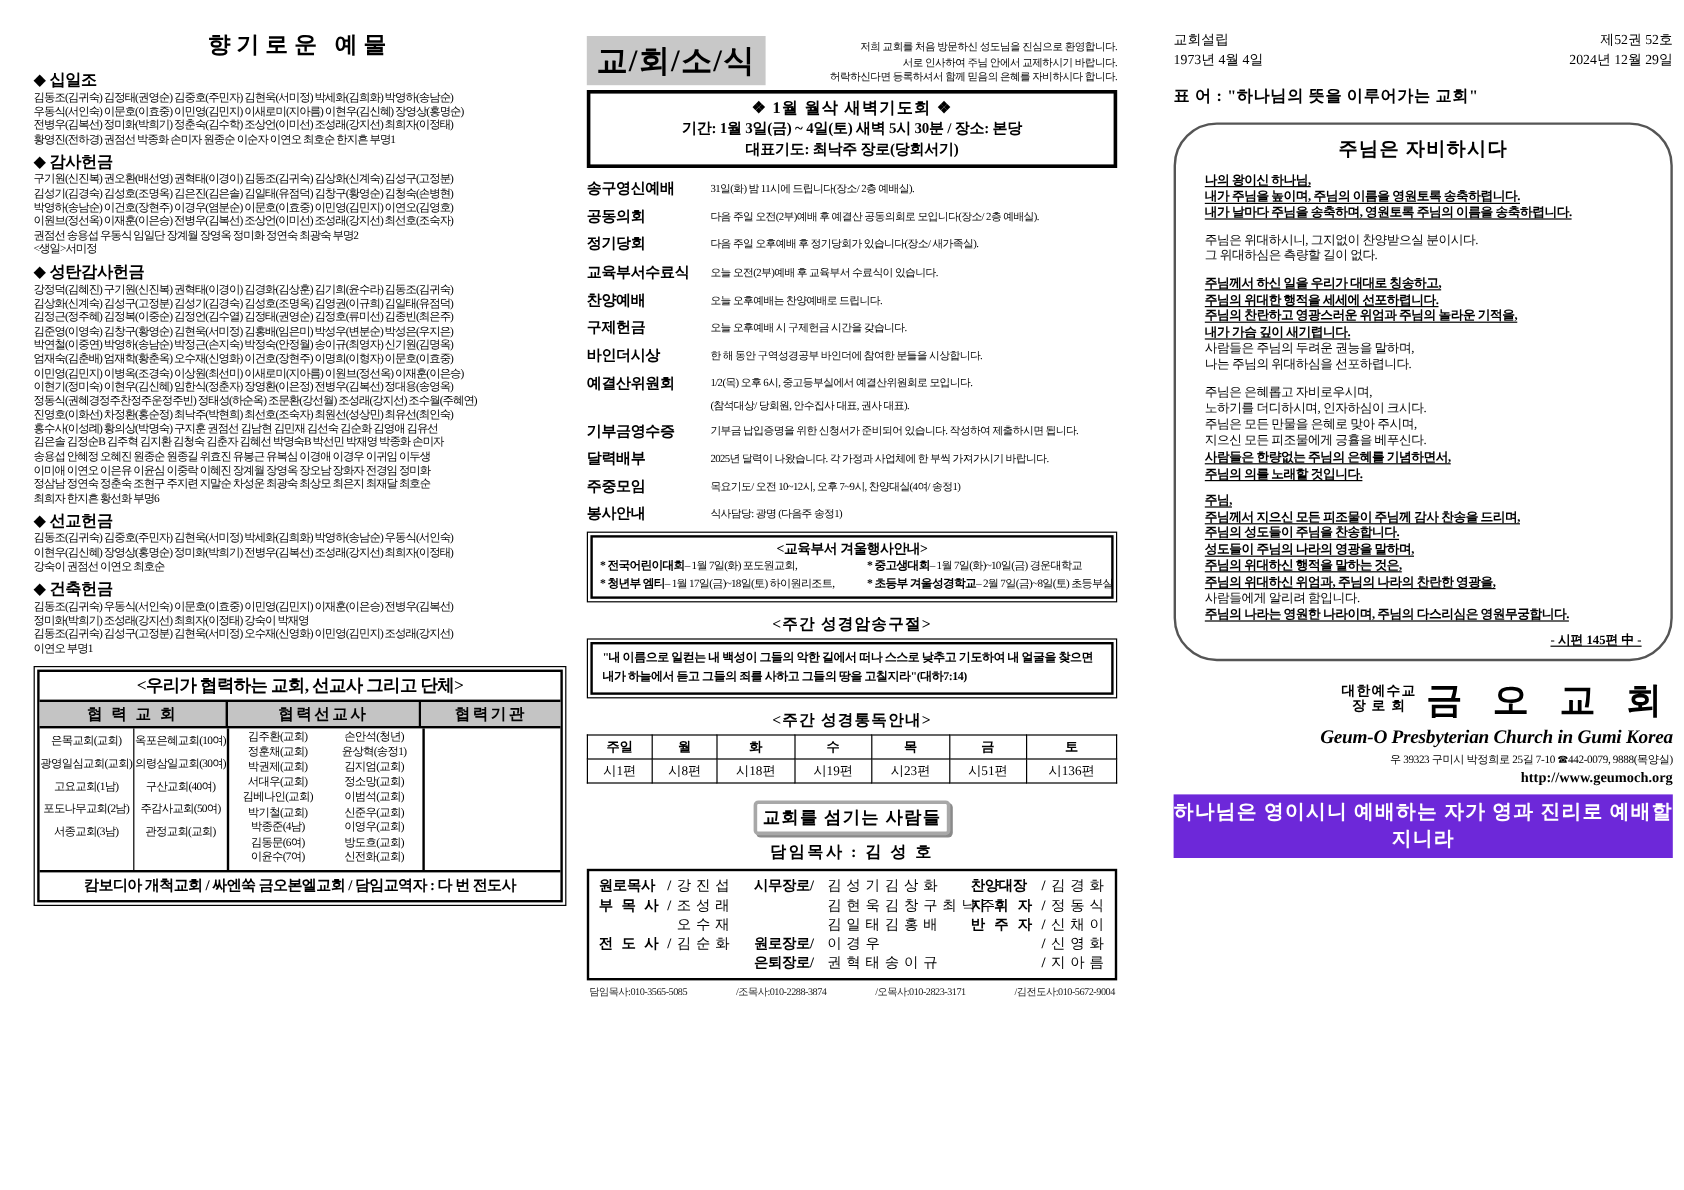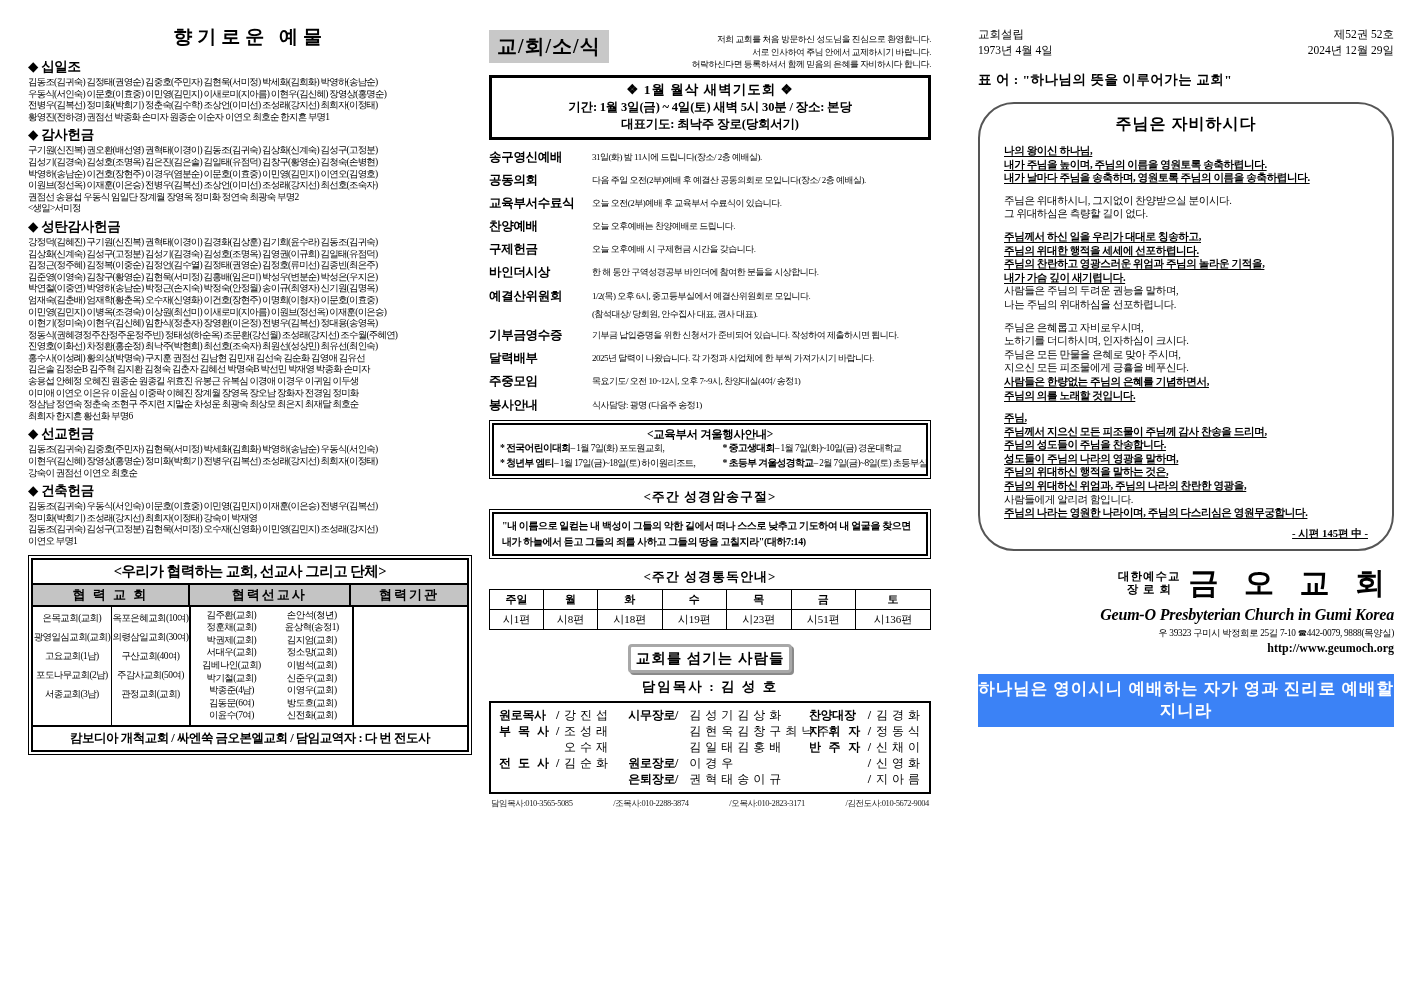"교/회/소/식" .masthead { font-size: 20px -> 26px }
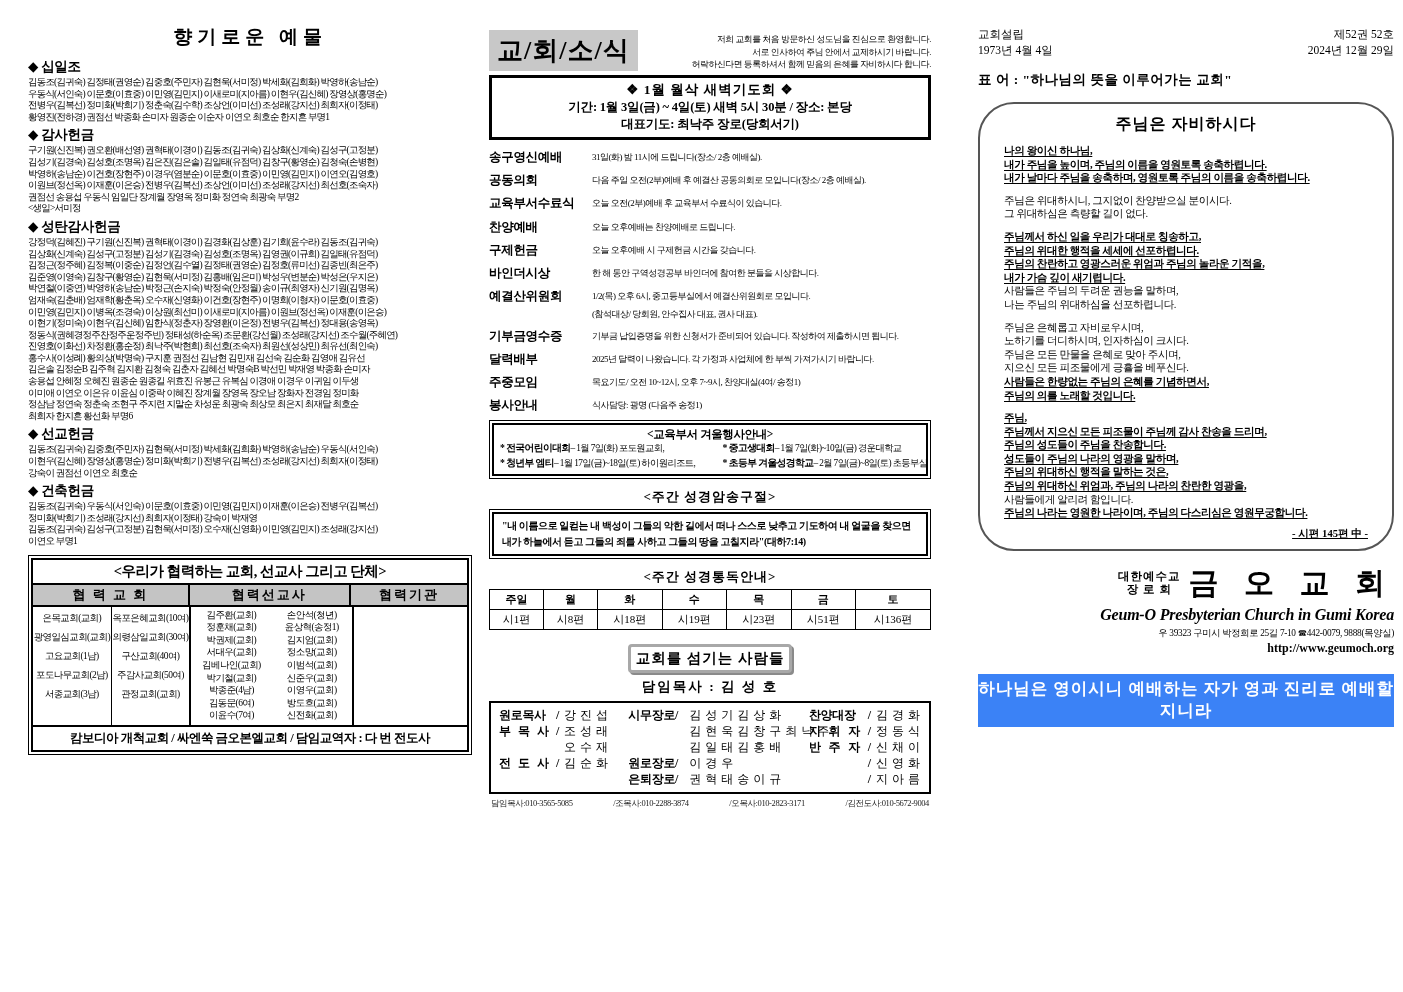"정기당회" div.ann-row { html: none -> <div> <div>정기당회</div> <div>다음 주일 오후예배 후 정기당회가 있습니다(장소/ 새가족실).</div> </div> }
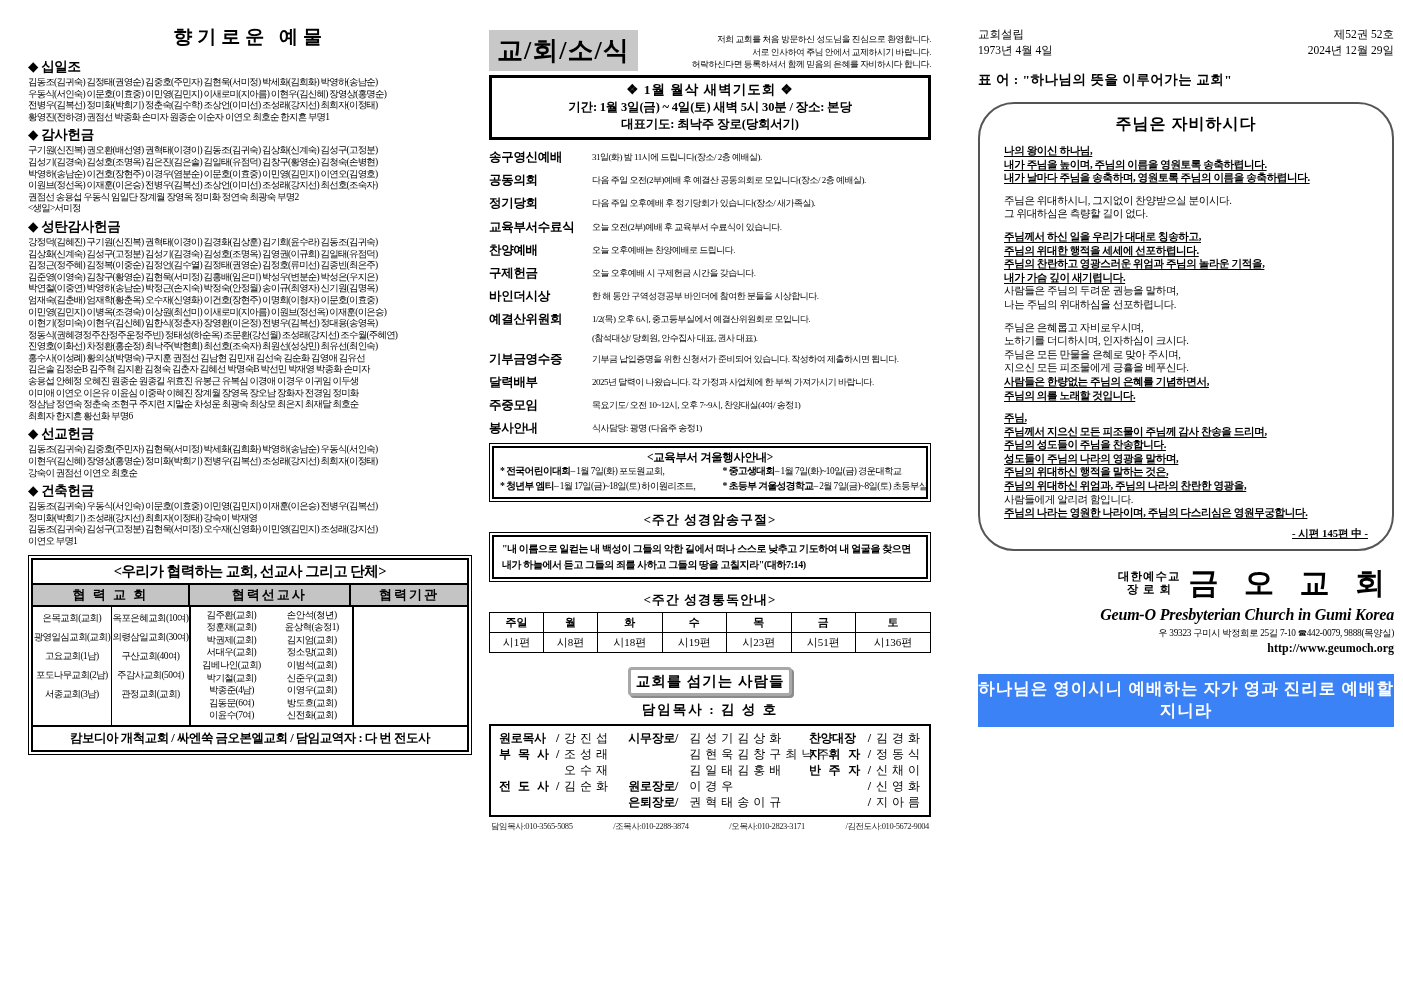"하나님은 영이시니 예배하는 자가 영과" .banner { background: #3b82f6 -> #6d28d9; margin-top: 18px -> 6px }
